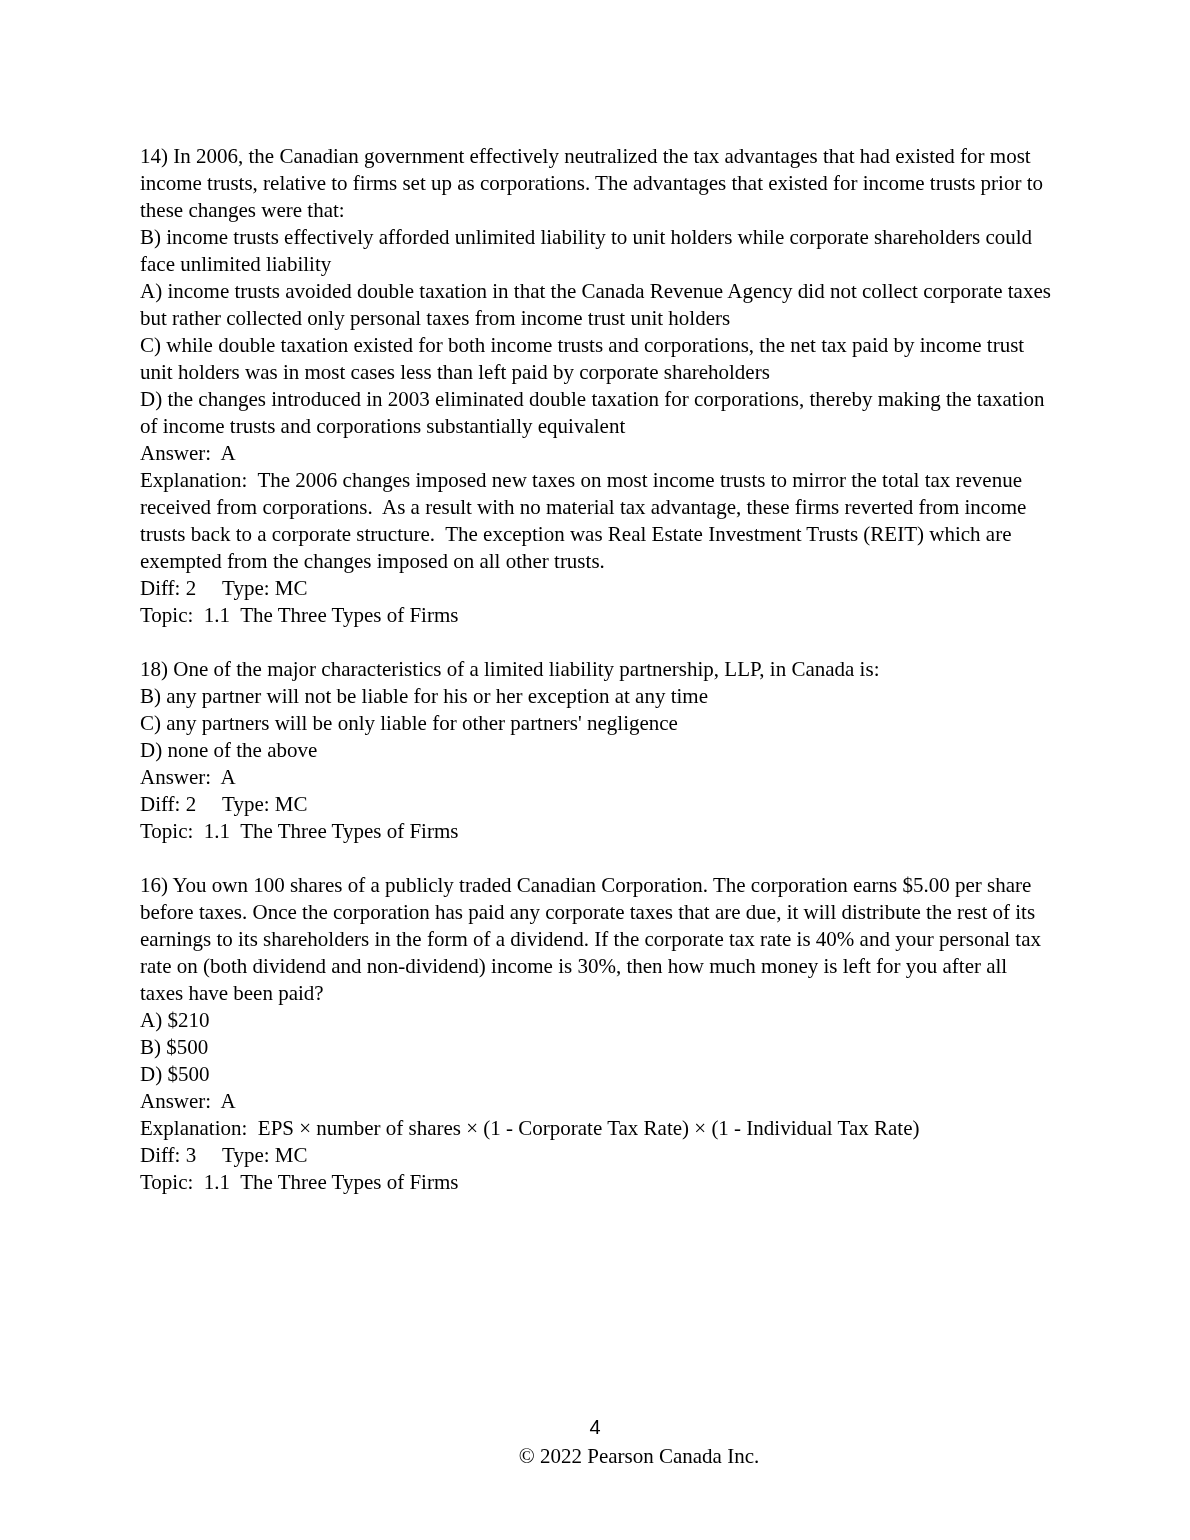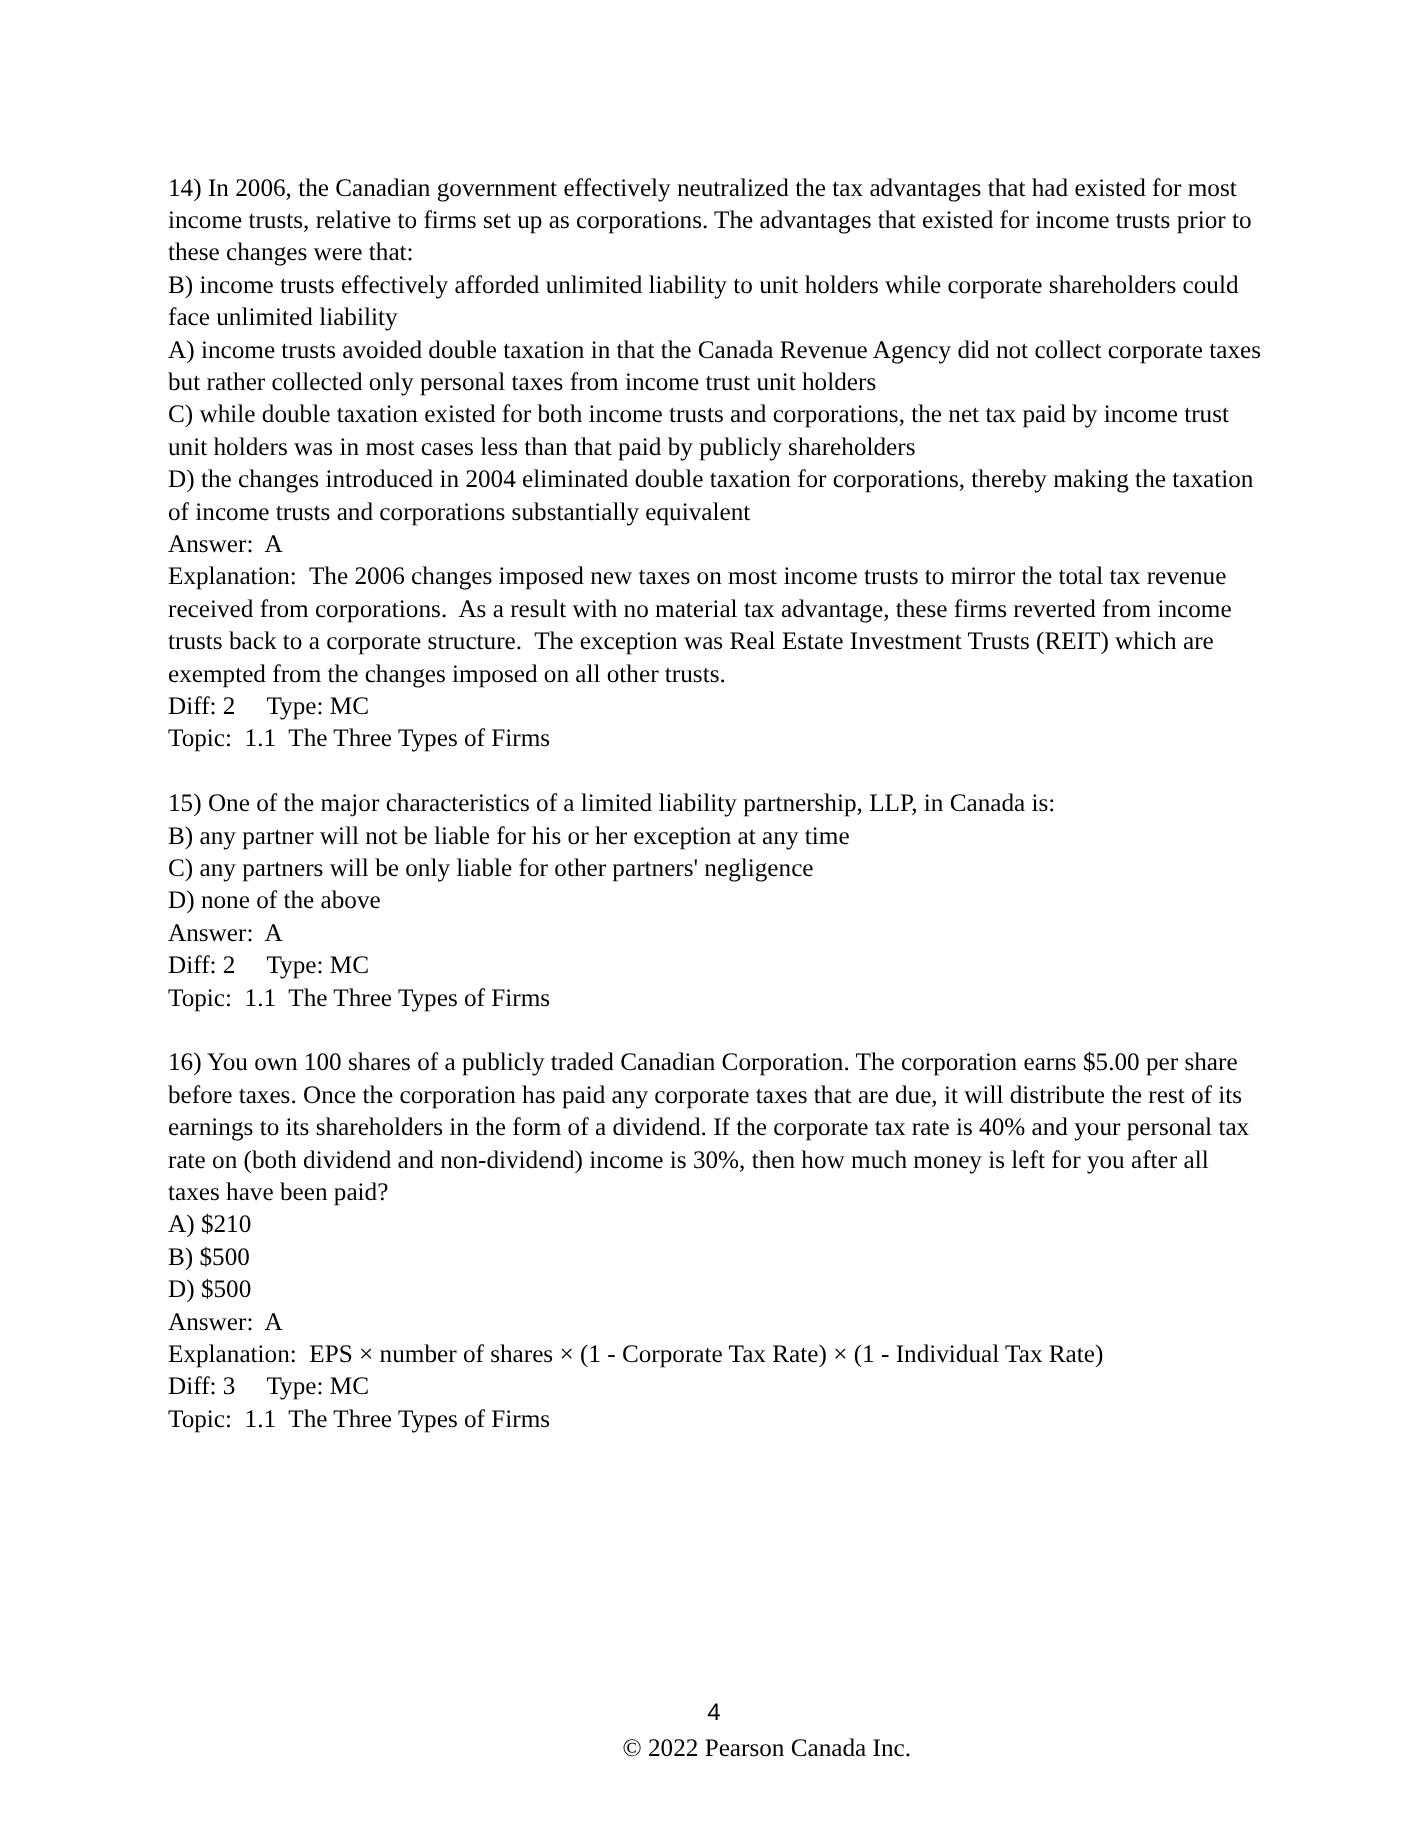"C) while double taxation existed" p { text: that paid by publicly -> left paid by corporate }
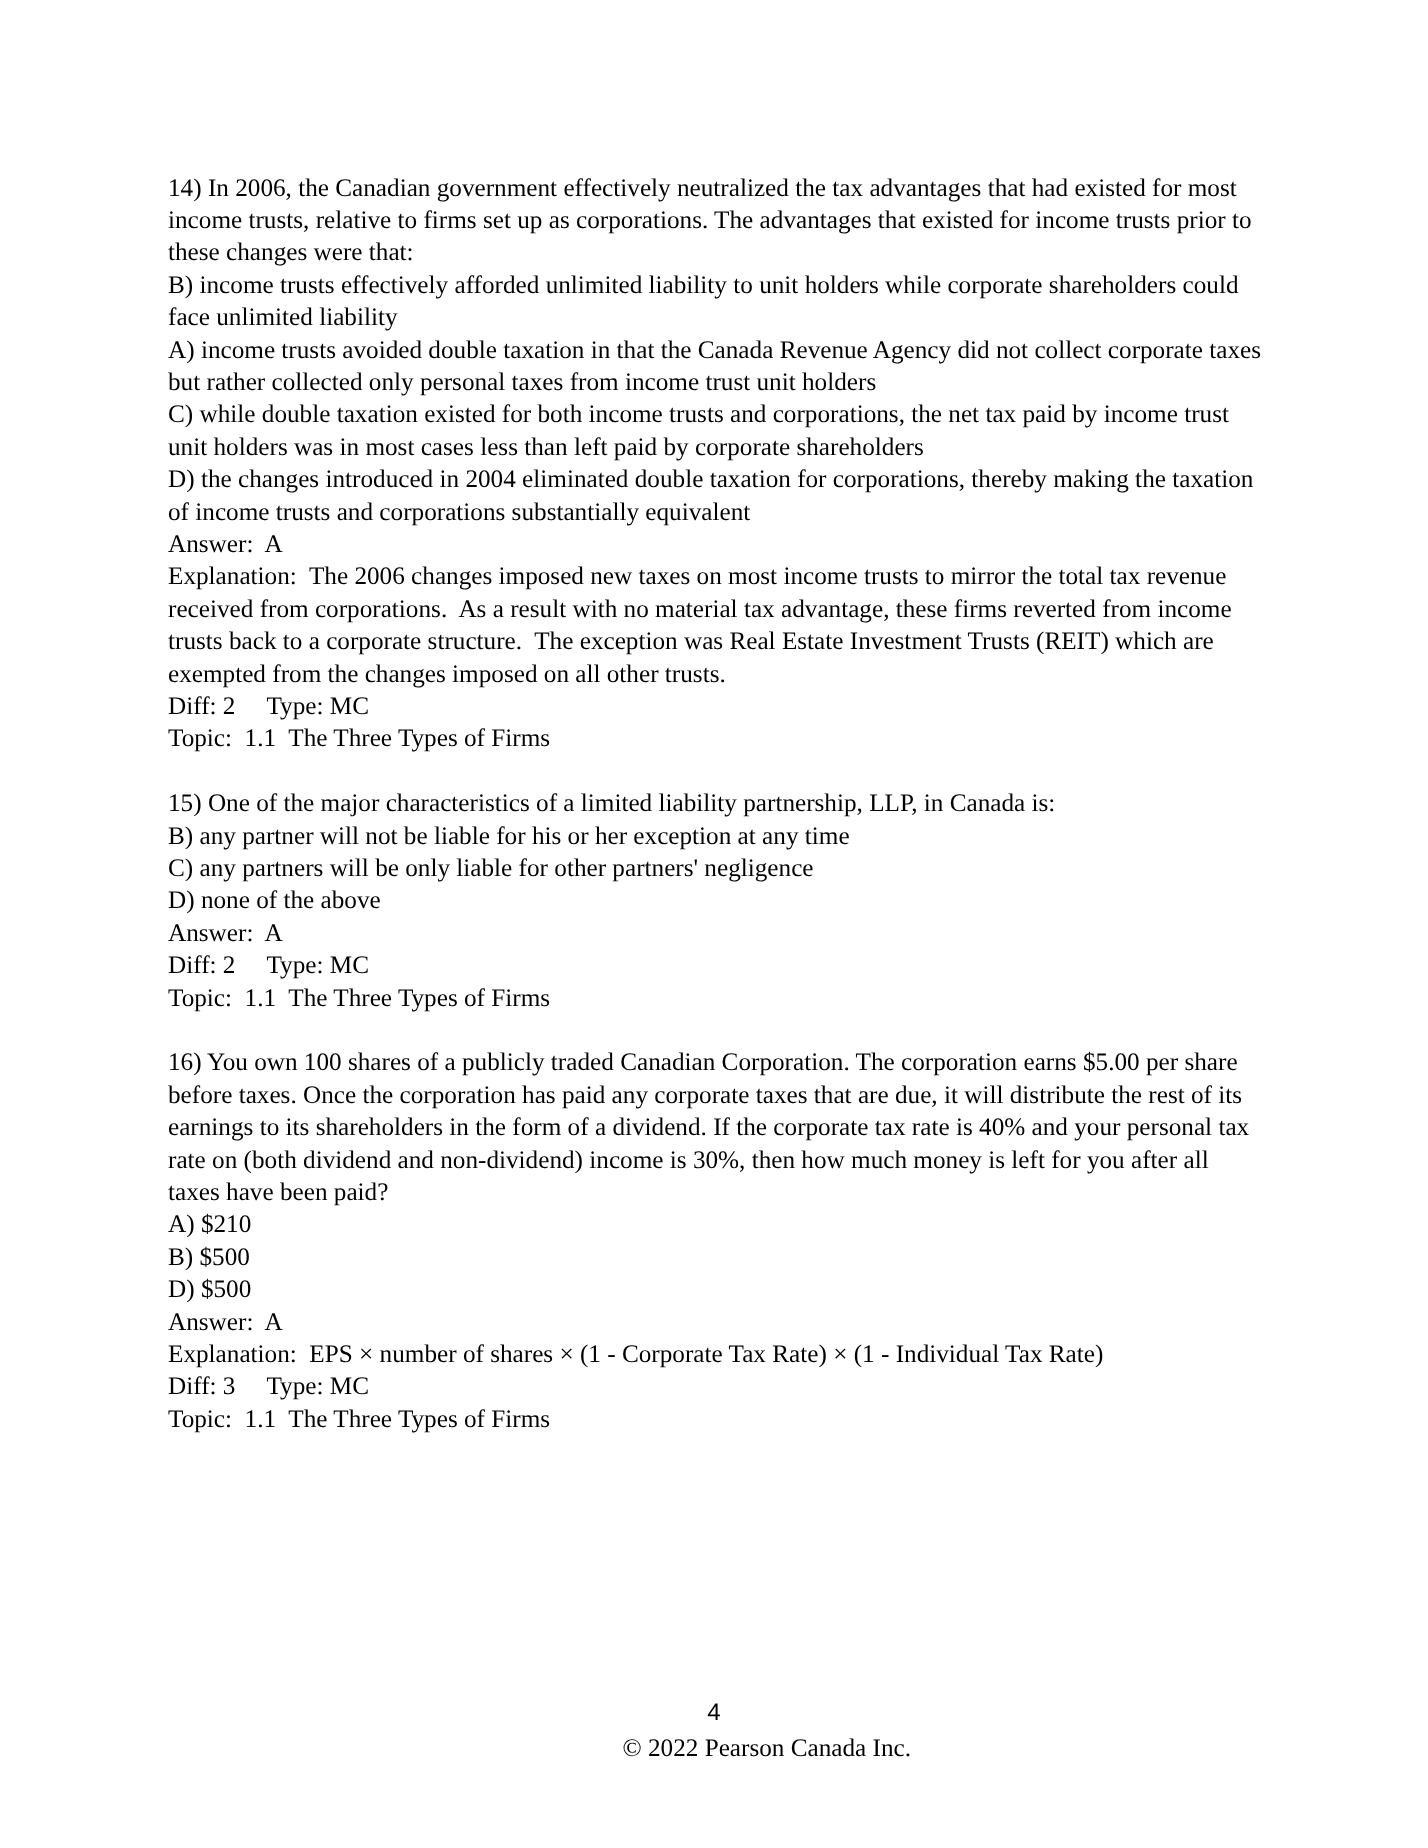"D) the changes introduced in" p { text: 2004 -> 2003 }
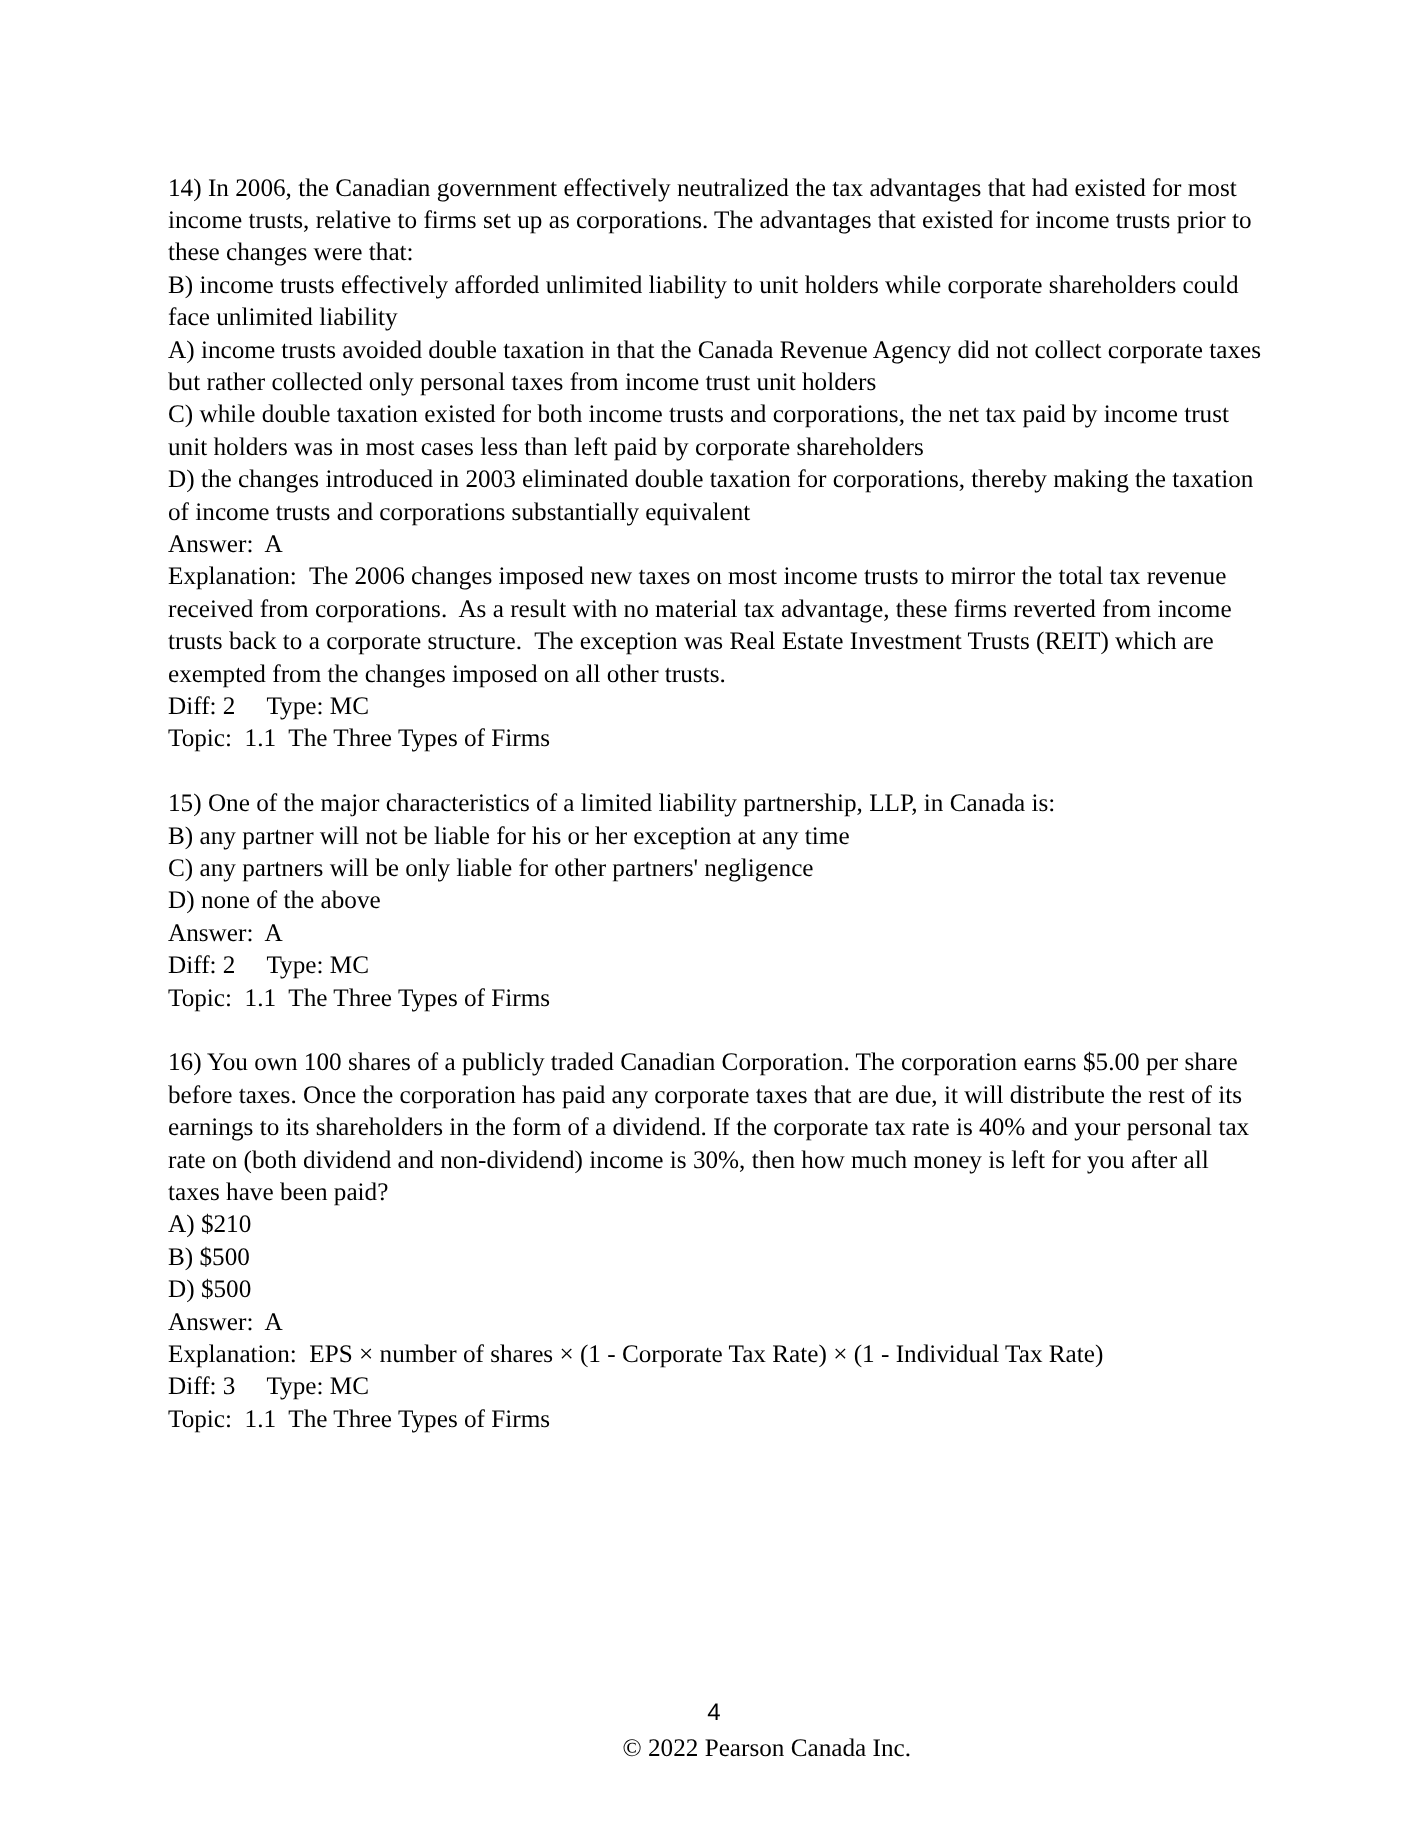"15) One of the major" p { text: 15 -> 18 }
